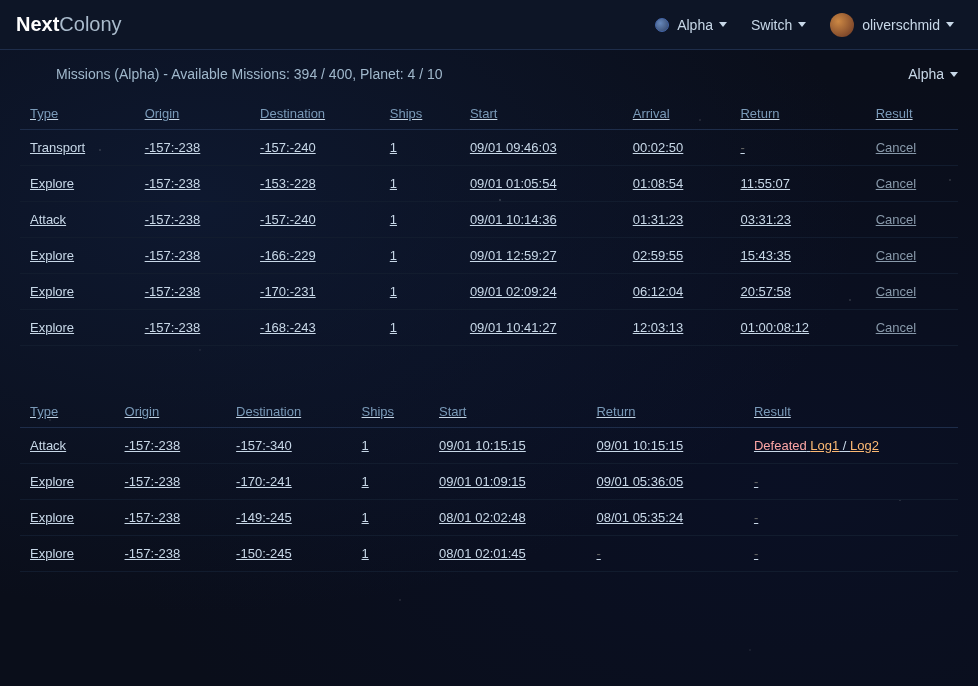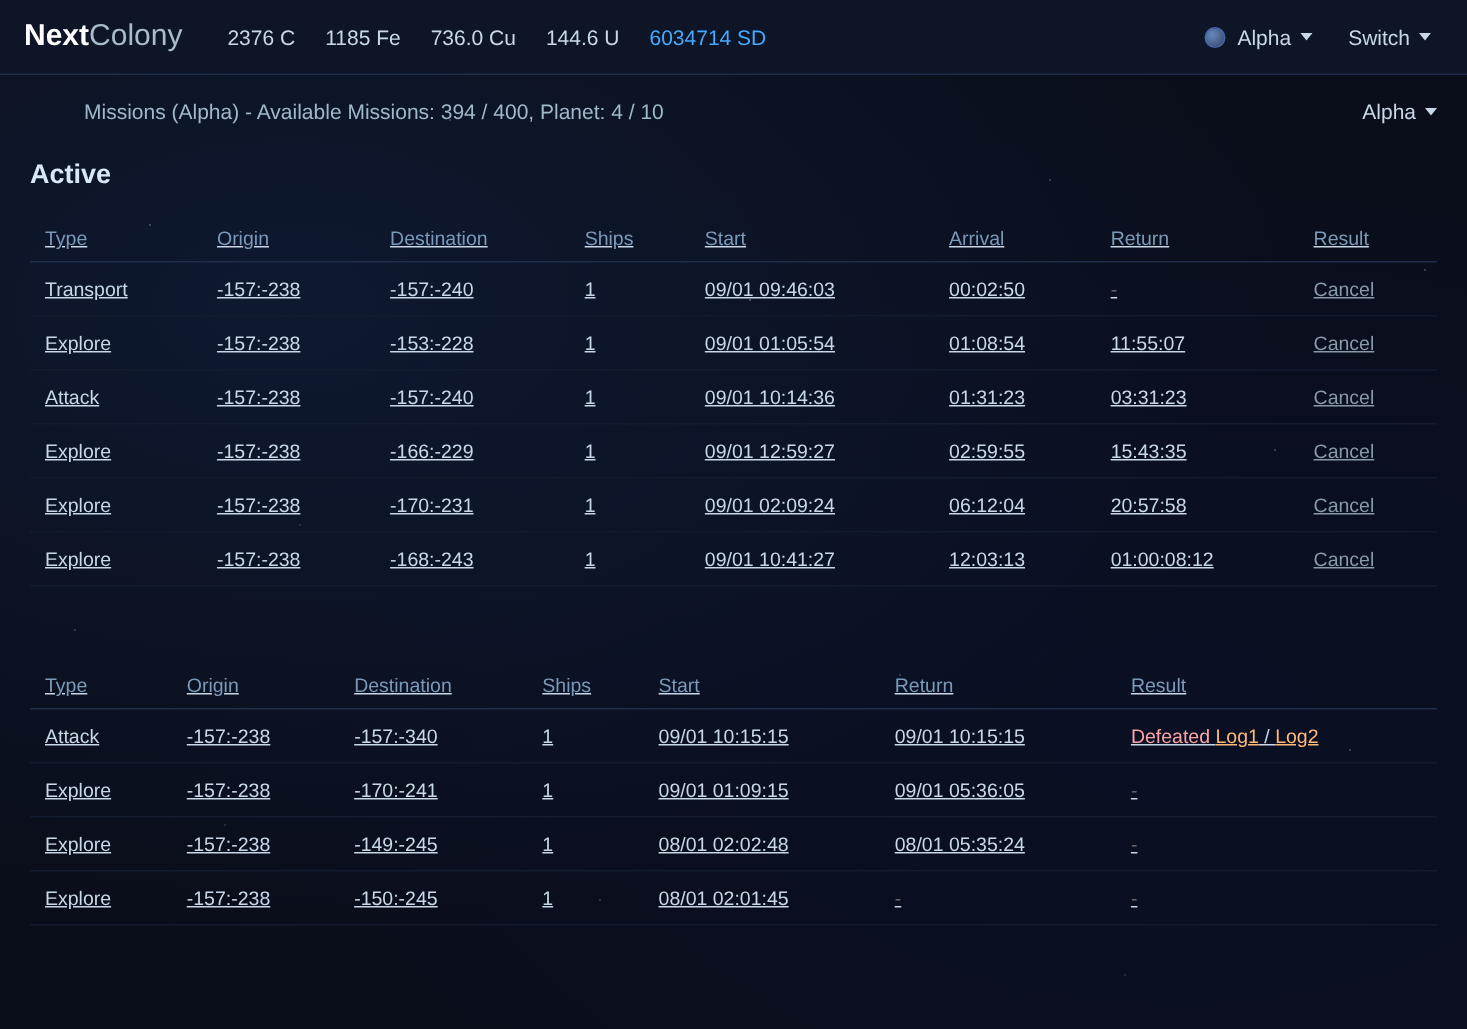"2376 C" div.nav-resources { html: <div> <span>2376 C</span> <span>1185 Fe</span> <span>736.0 Cu</span> <span>144.6 U</span> <span>6034714 SD</span> </div> -> none }
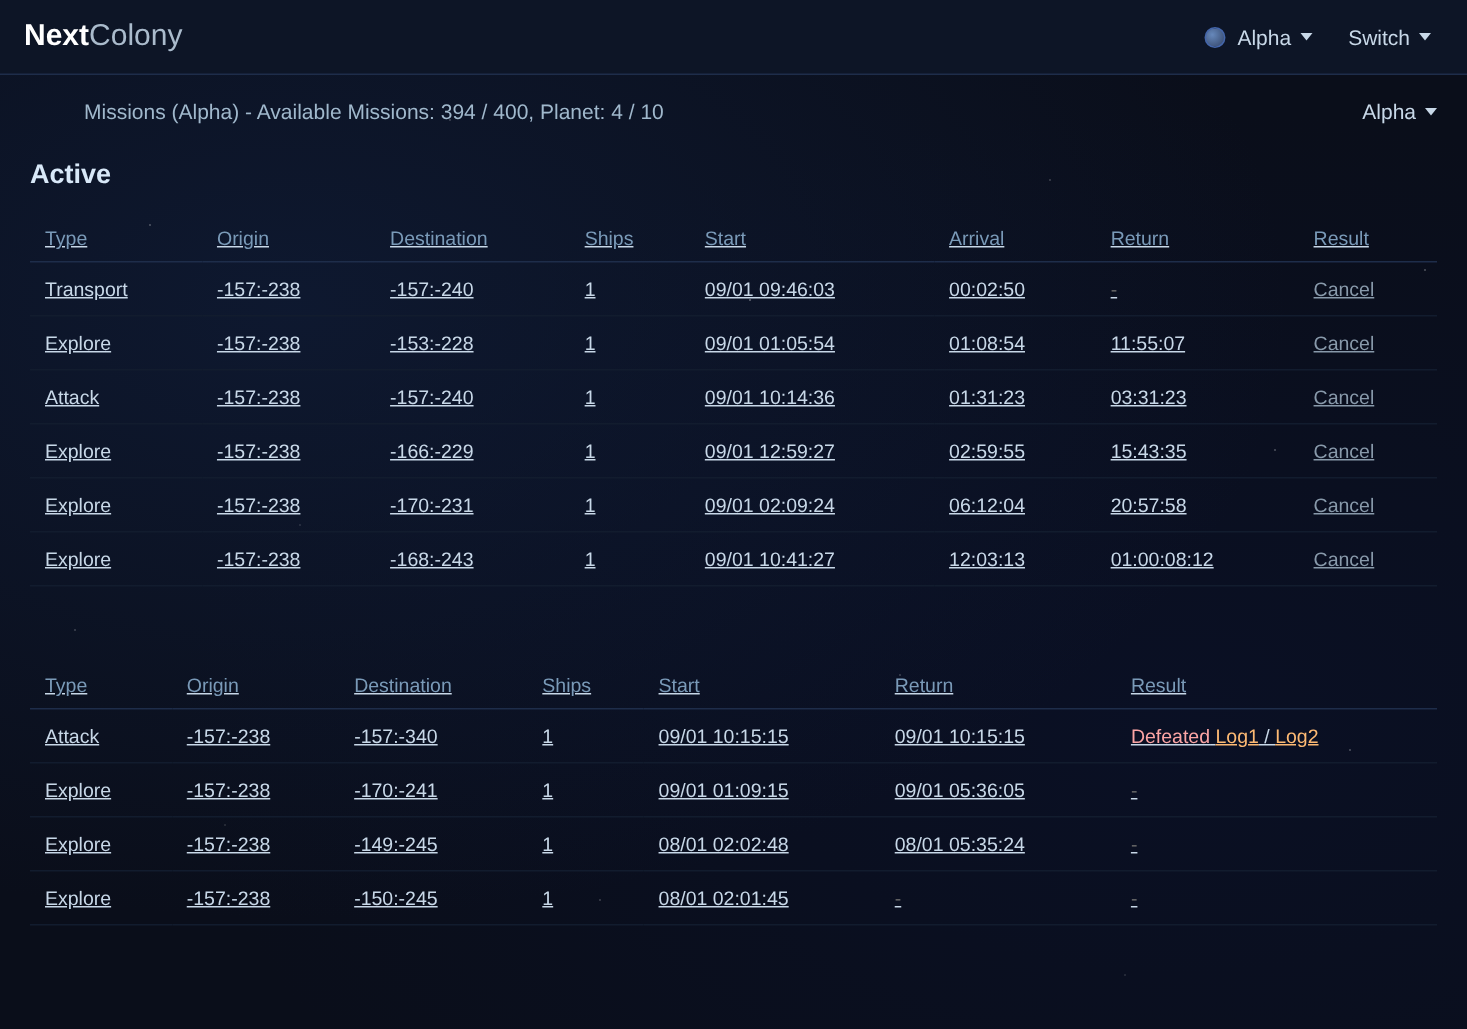"oliverschmid" button.nav-btn { html: none -> <button> <span></span> <span>oliverschmid</span> <span></span> </button> }
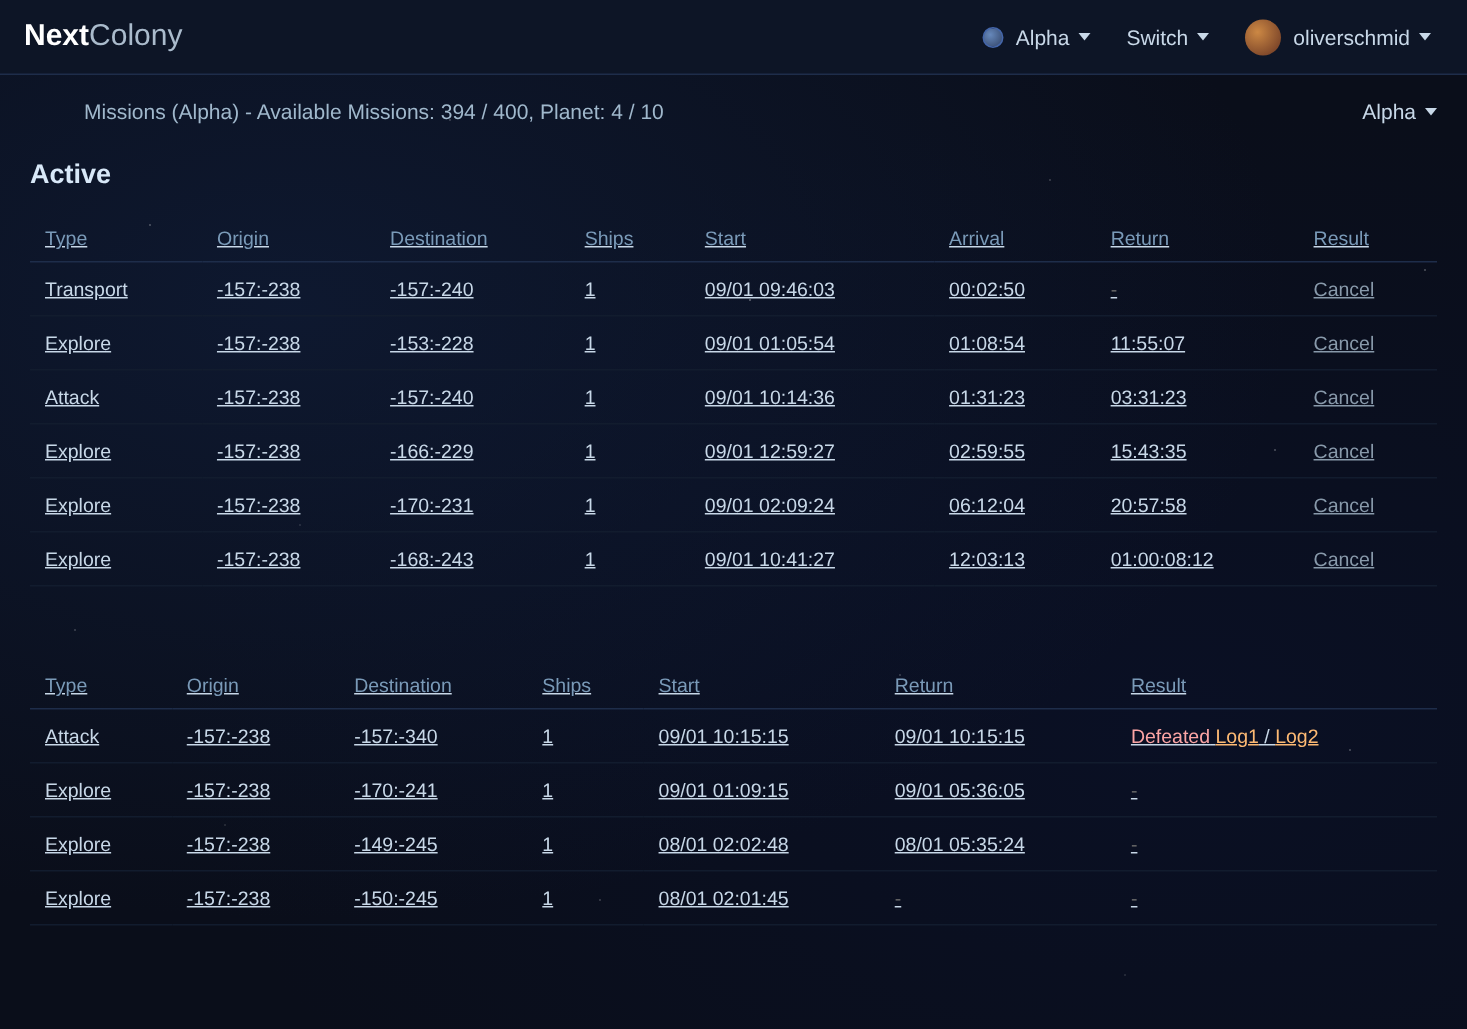"Active" div.section-title { html: <div>Active</div> -> none }
